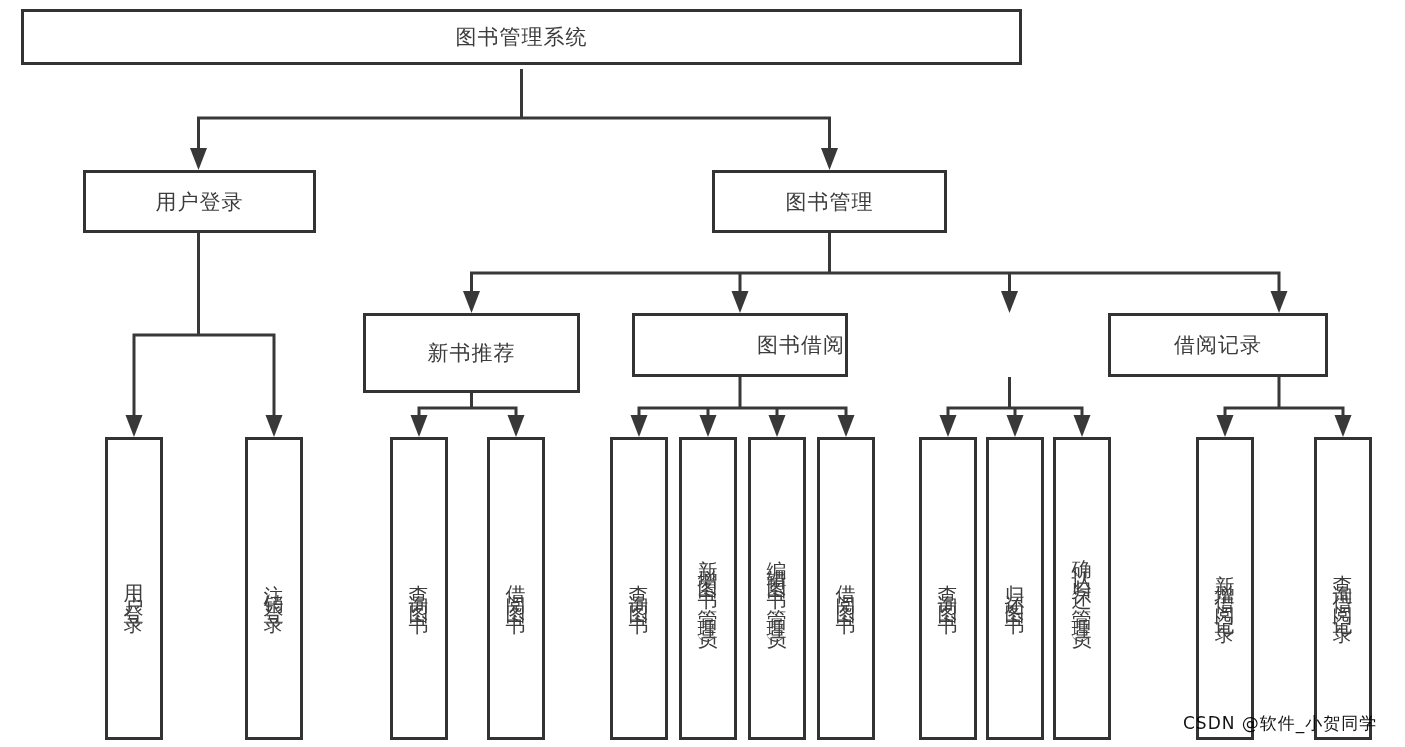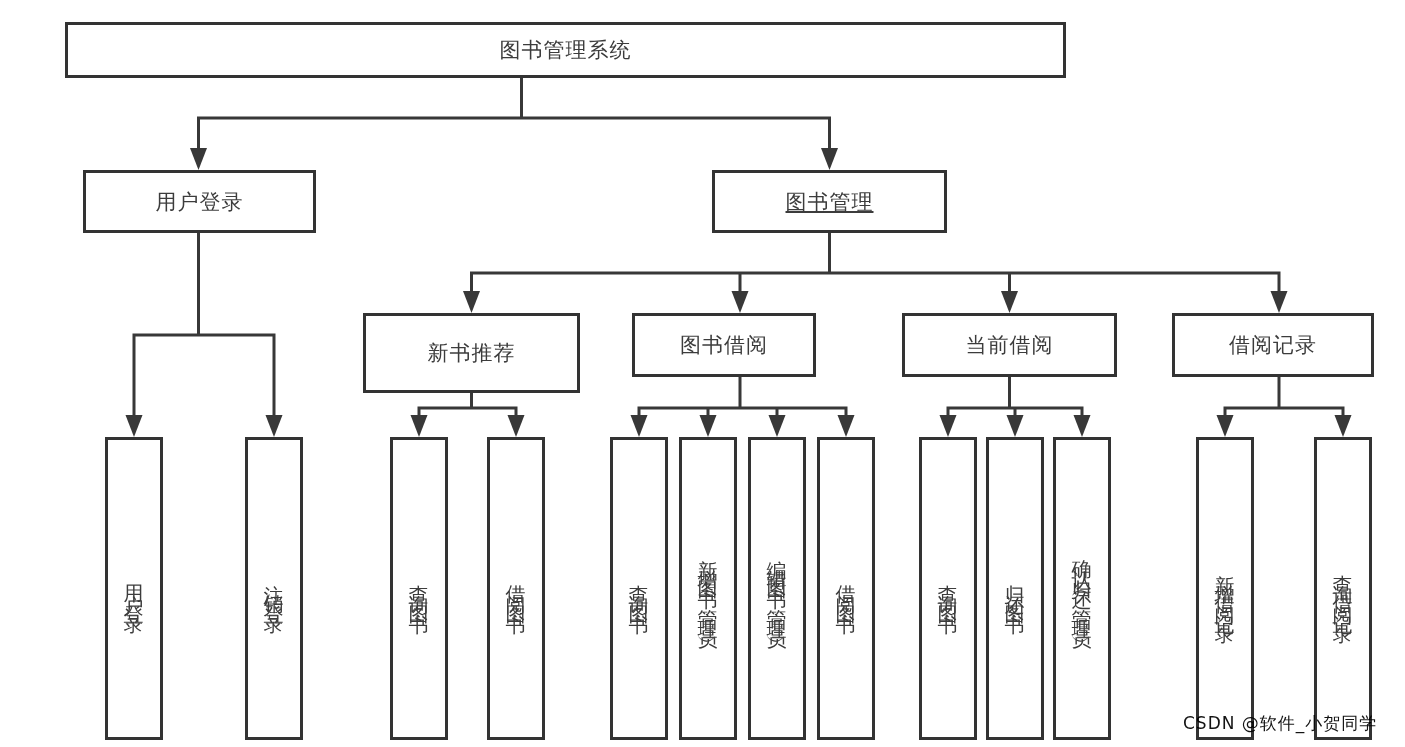"图书管理系统" div.box { margin-left: 44px -> none; top: 22px -> 9px }
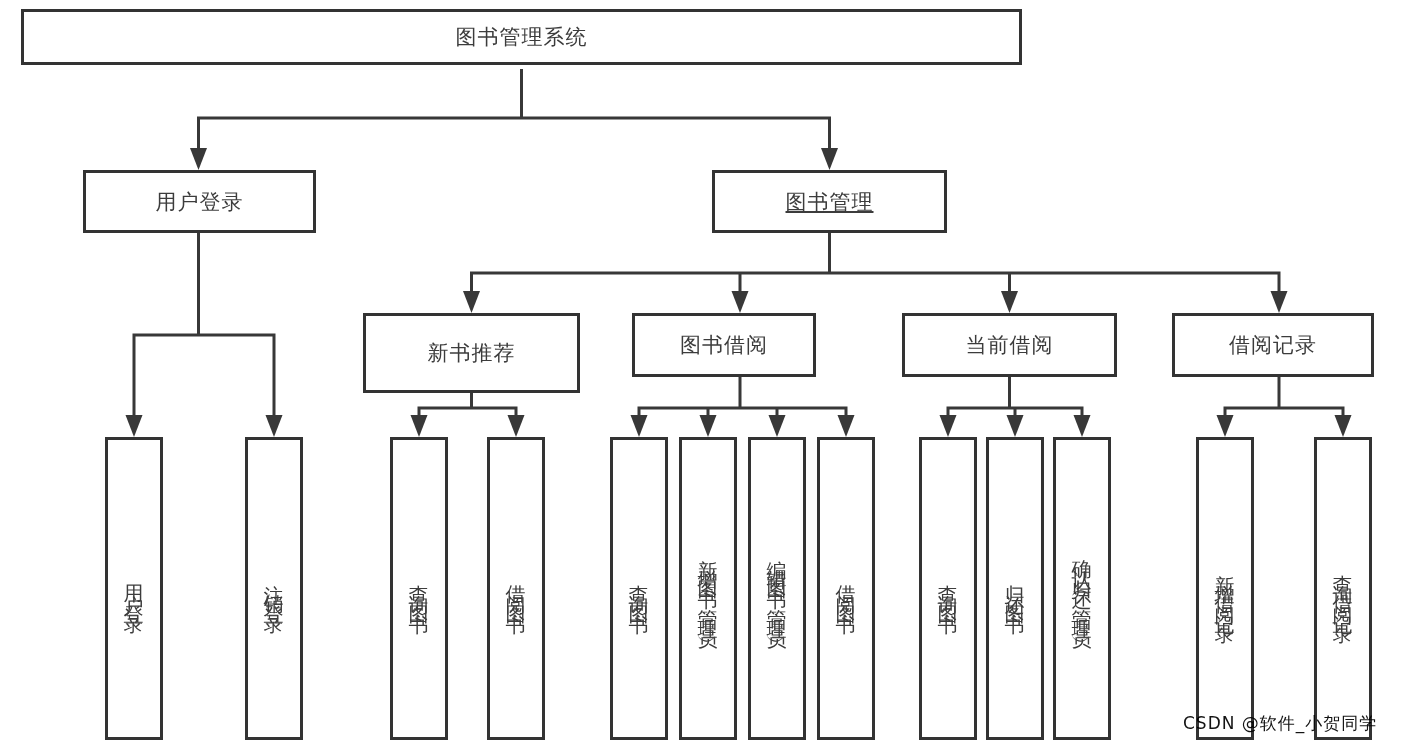"图书管理" div.box { text-decoration: underline -> none }
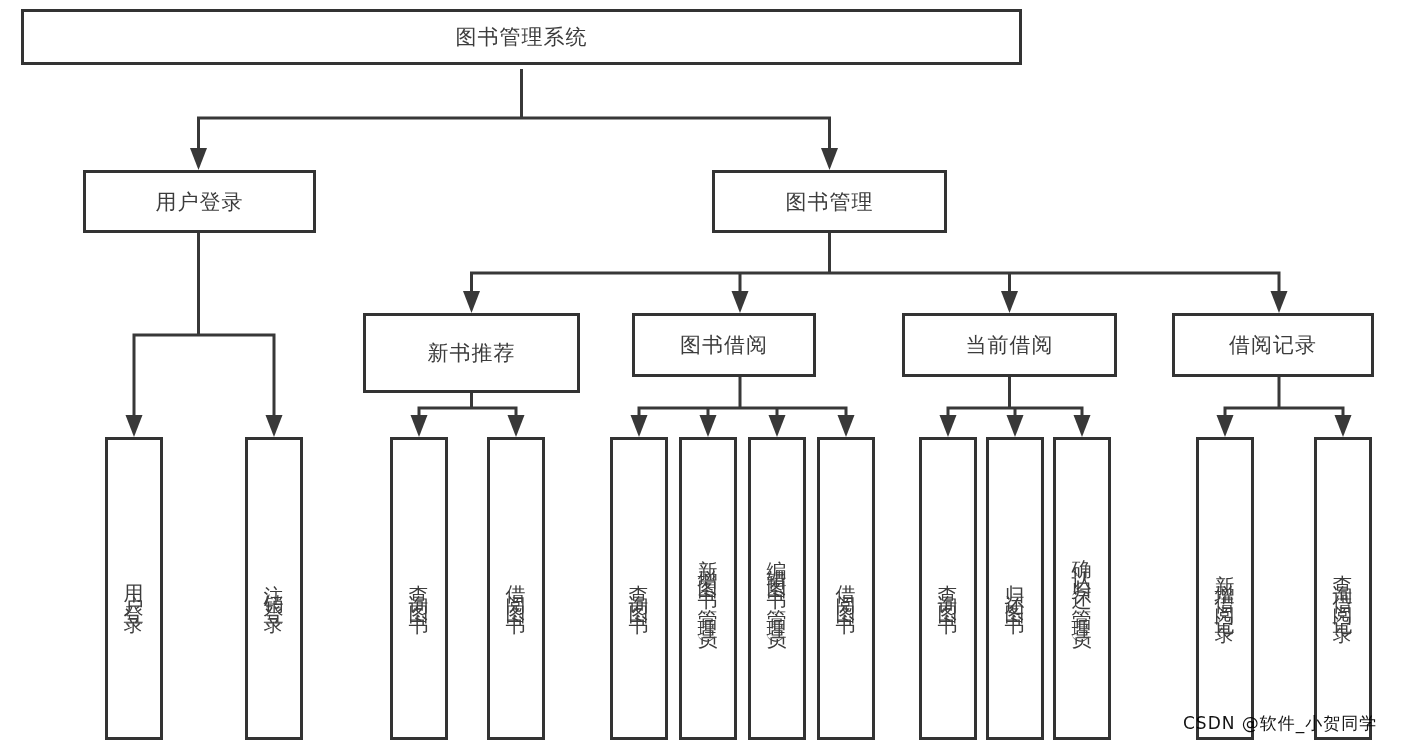"图书借阅" div.box { justify-content: none -> flex-end; width: 184px -> 216px }
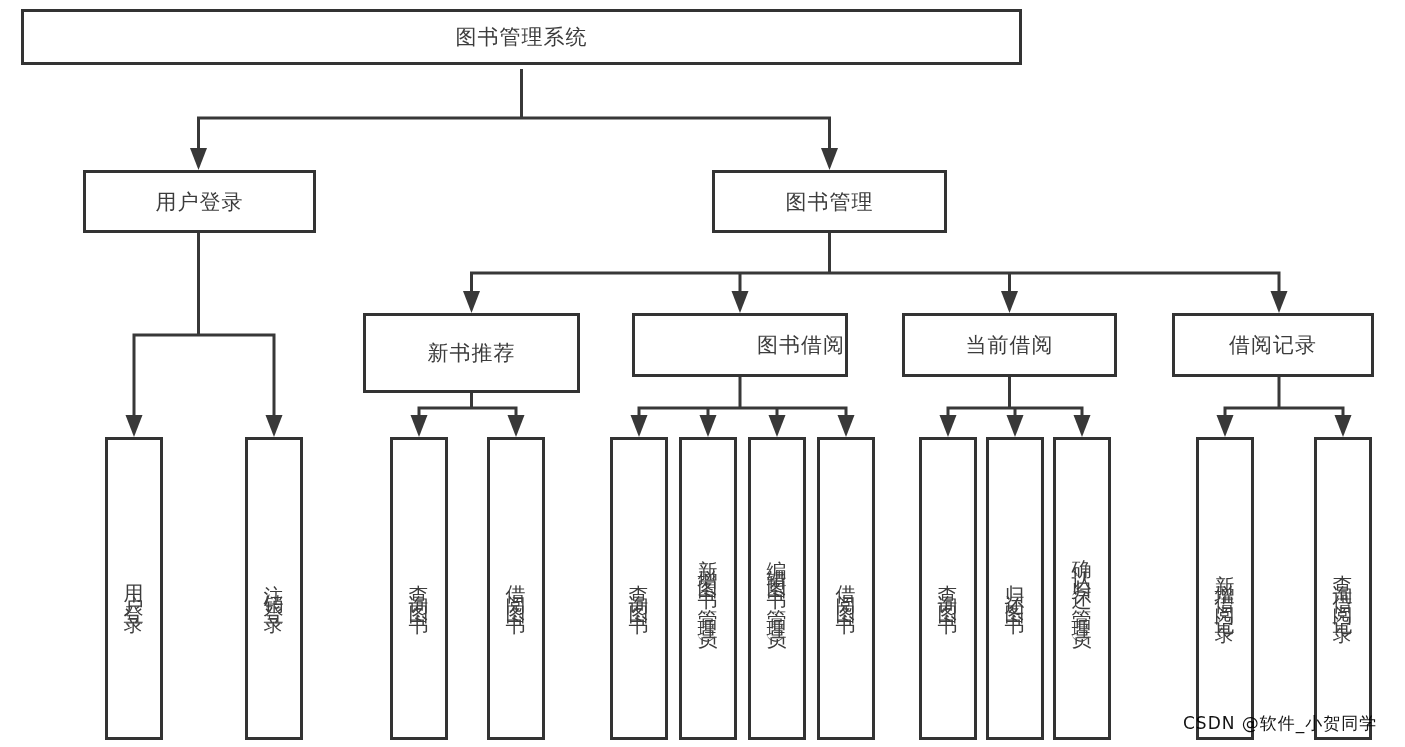"当前借阅" div.box { html: <div> <span>当前借阅</span> </div> -> none }
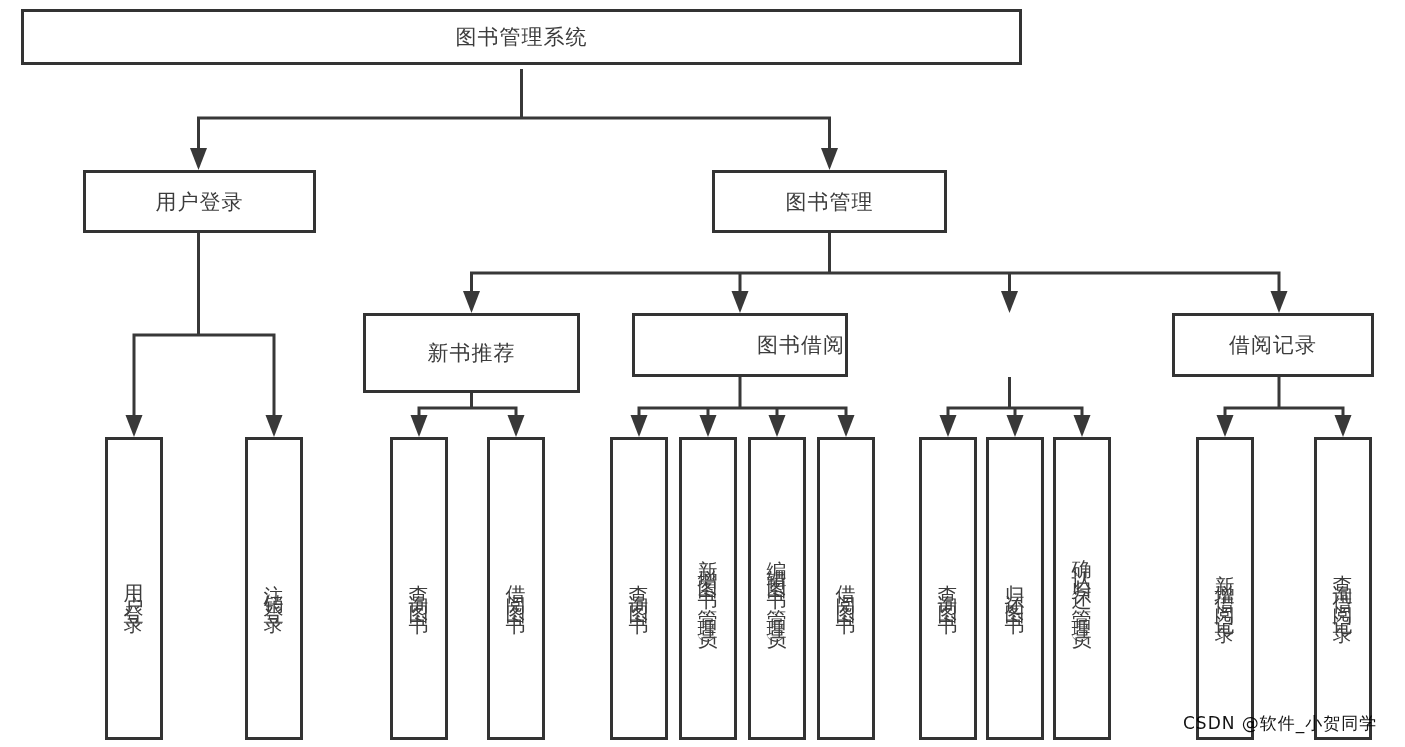"借阅记录" div.box { left: 1172px -> 1108px; width: 202px -> 220px }
